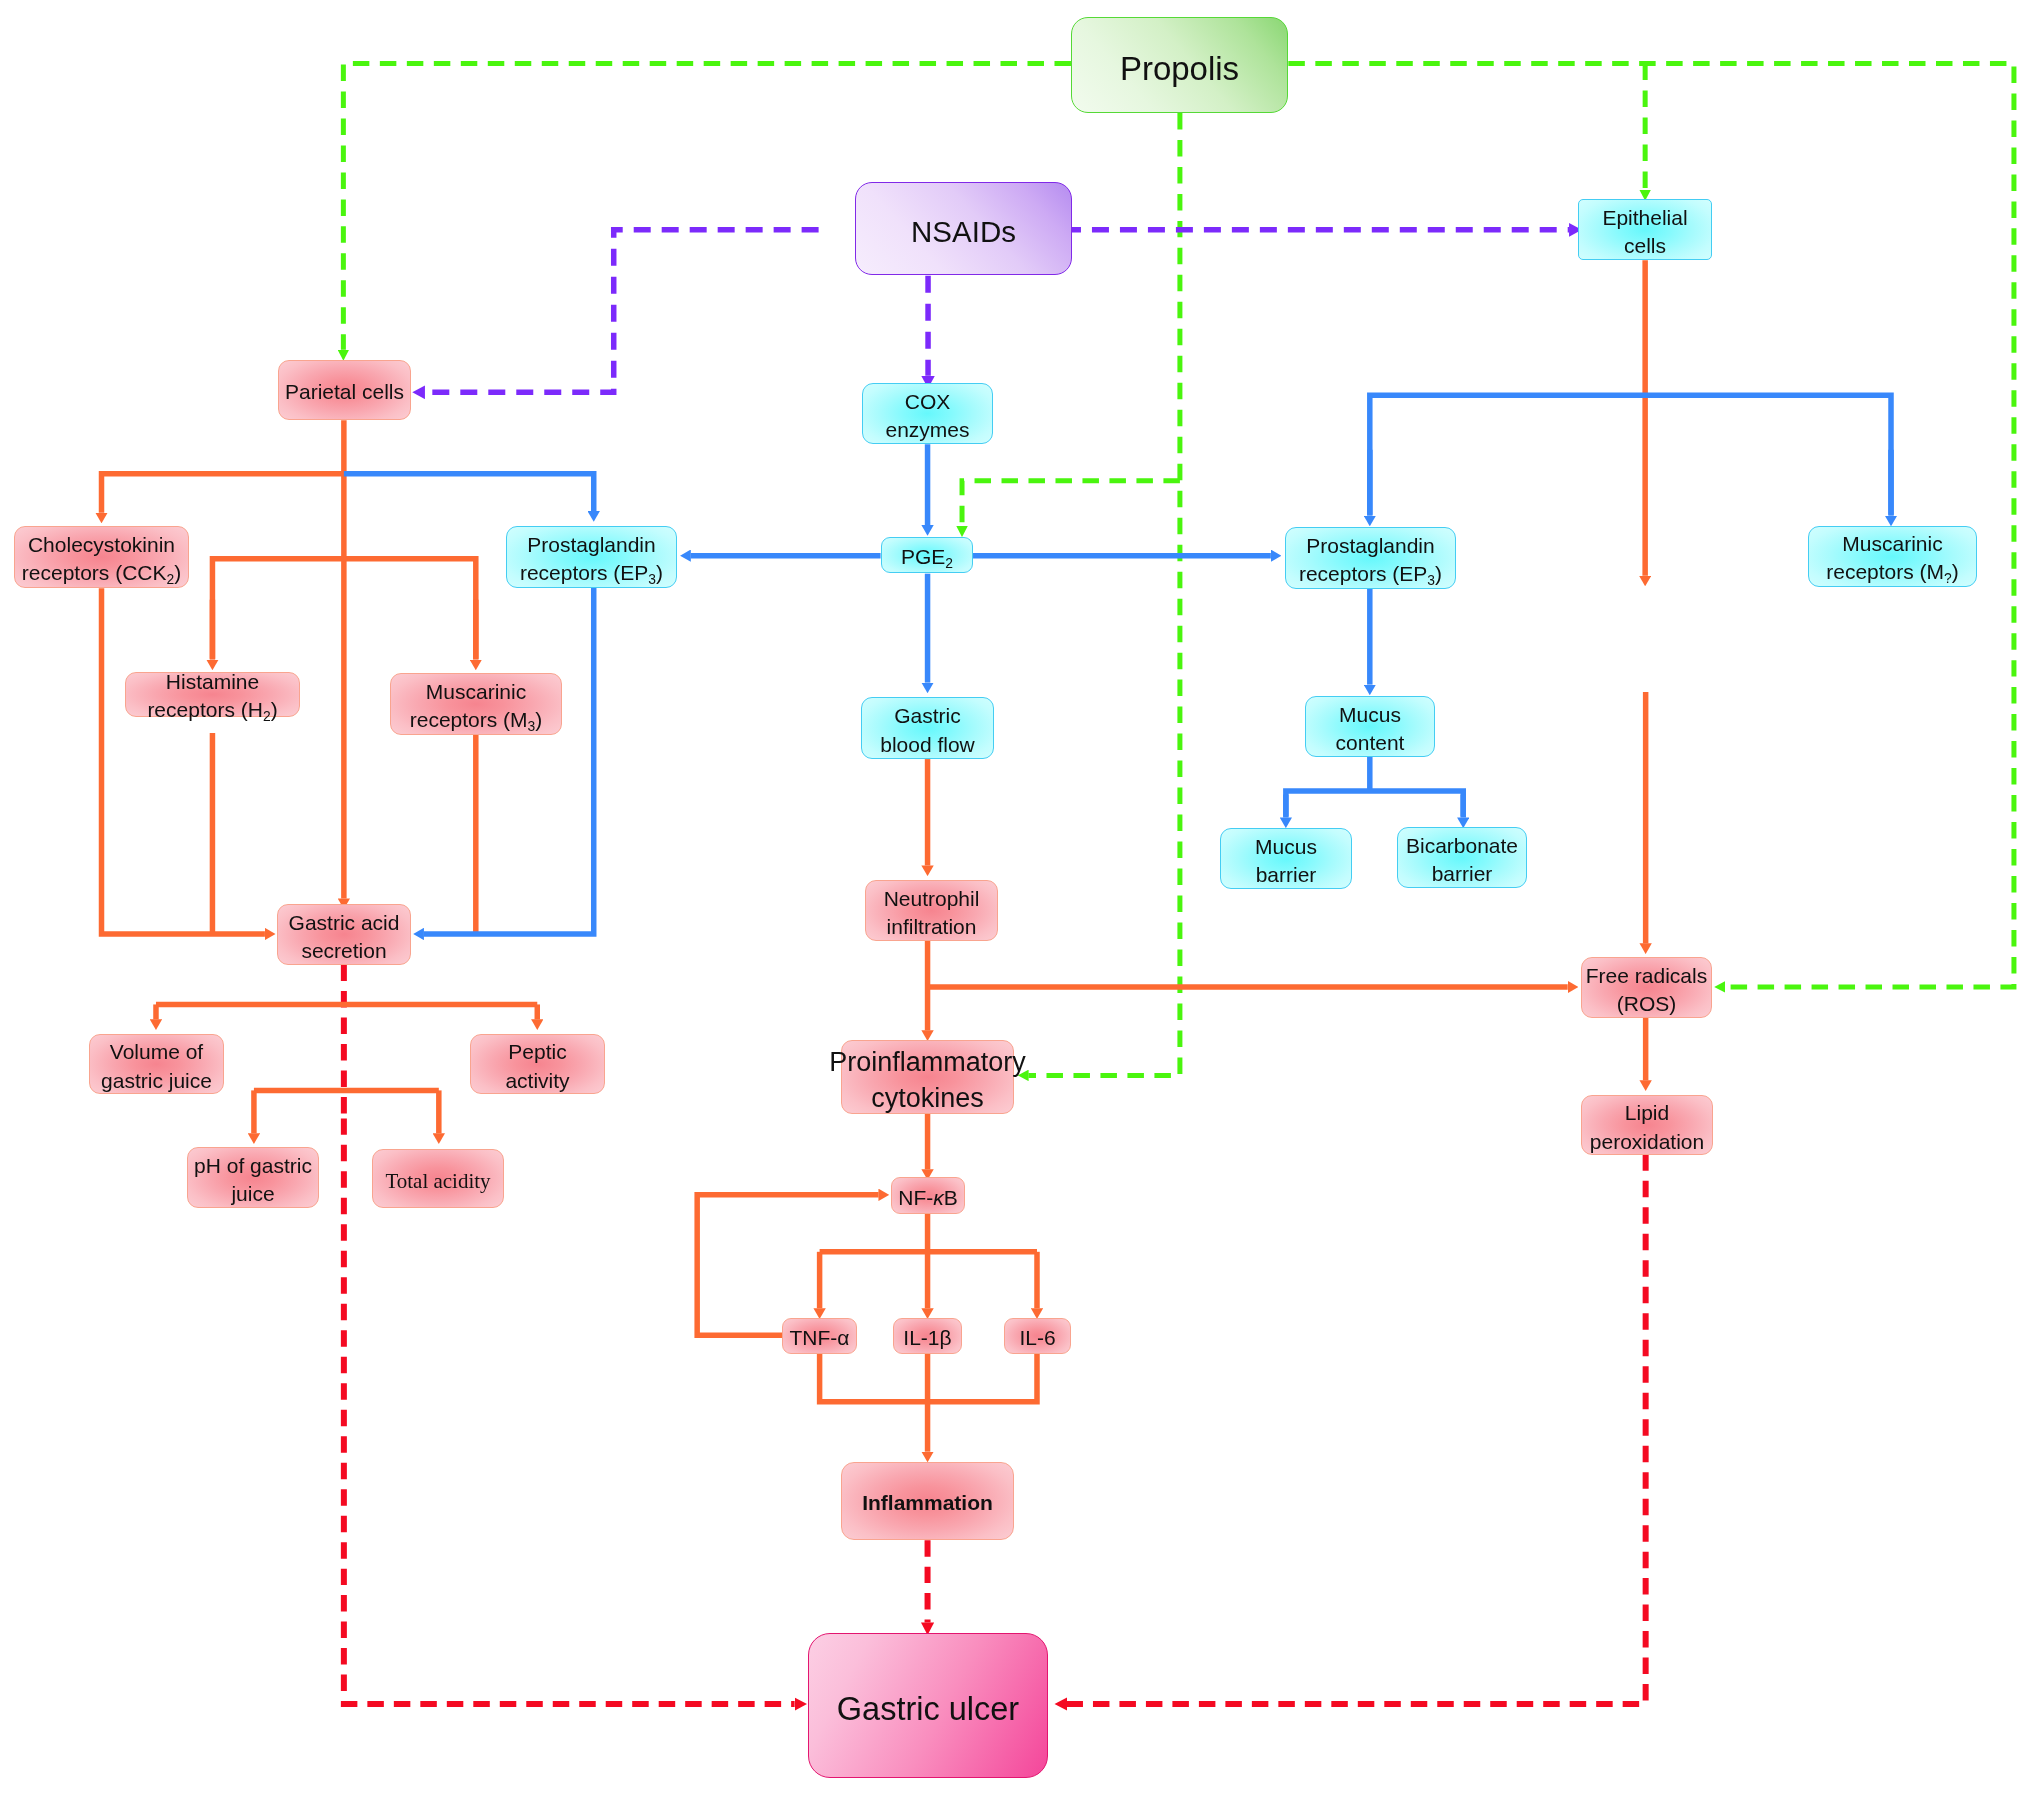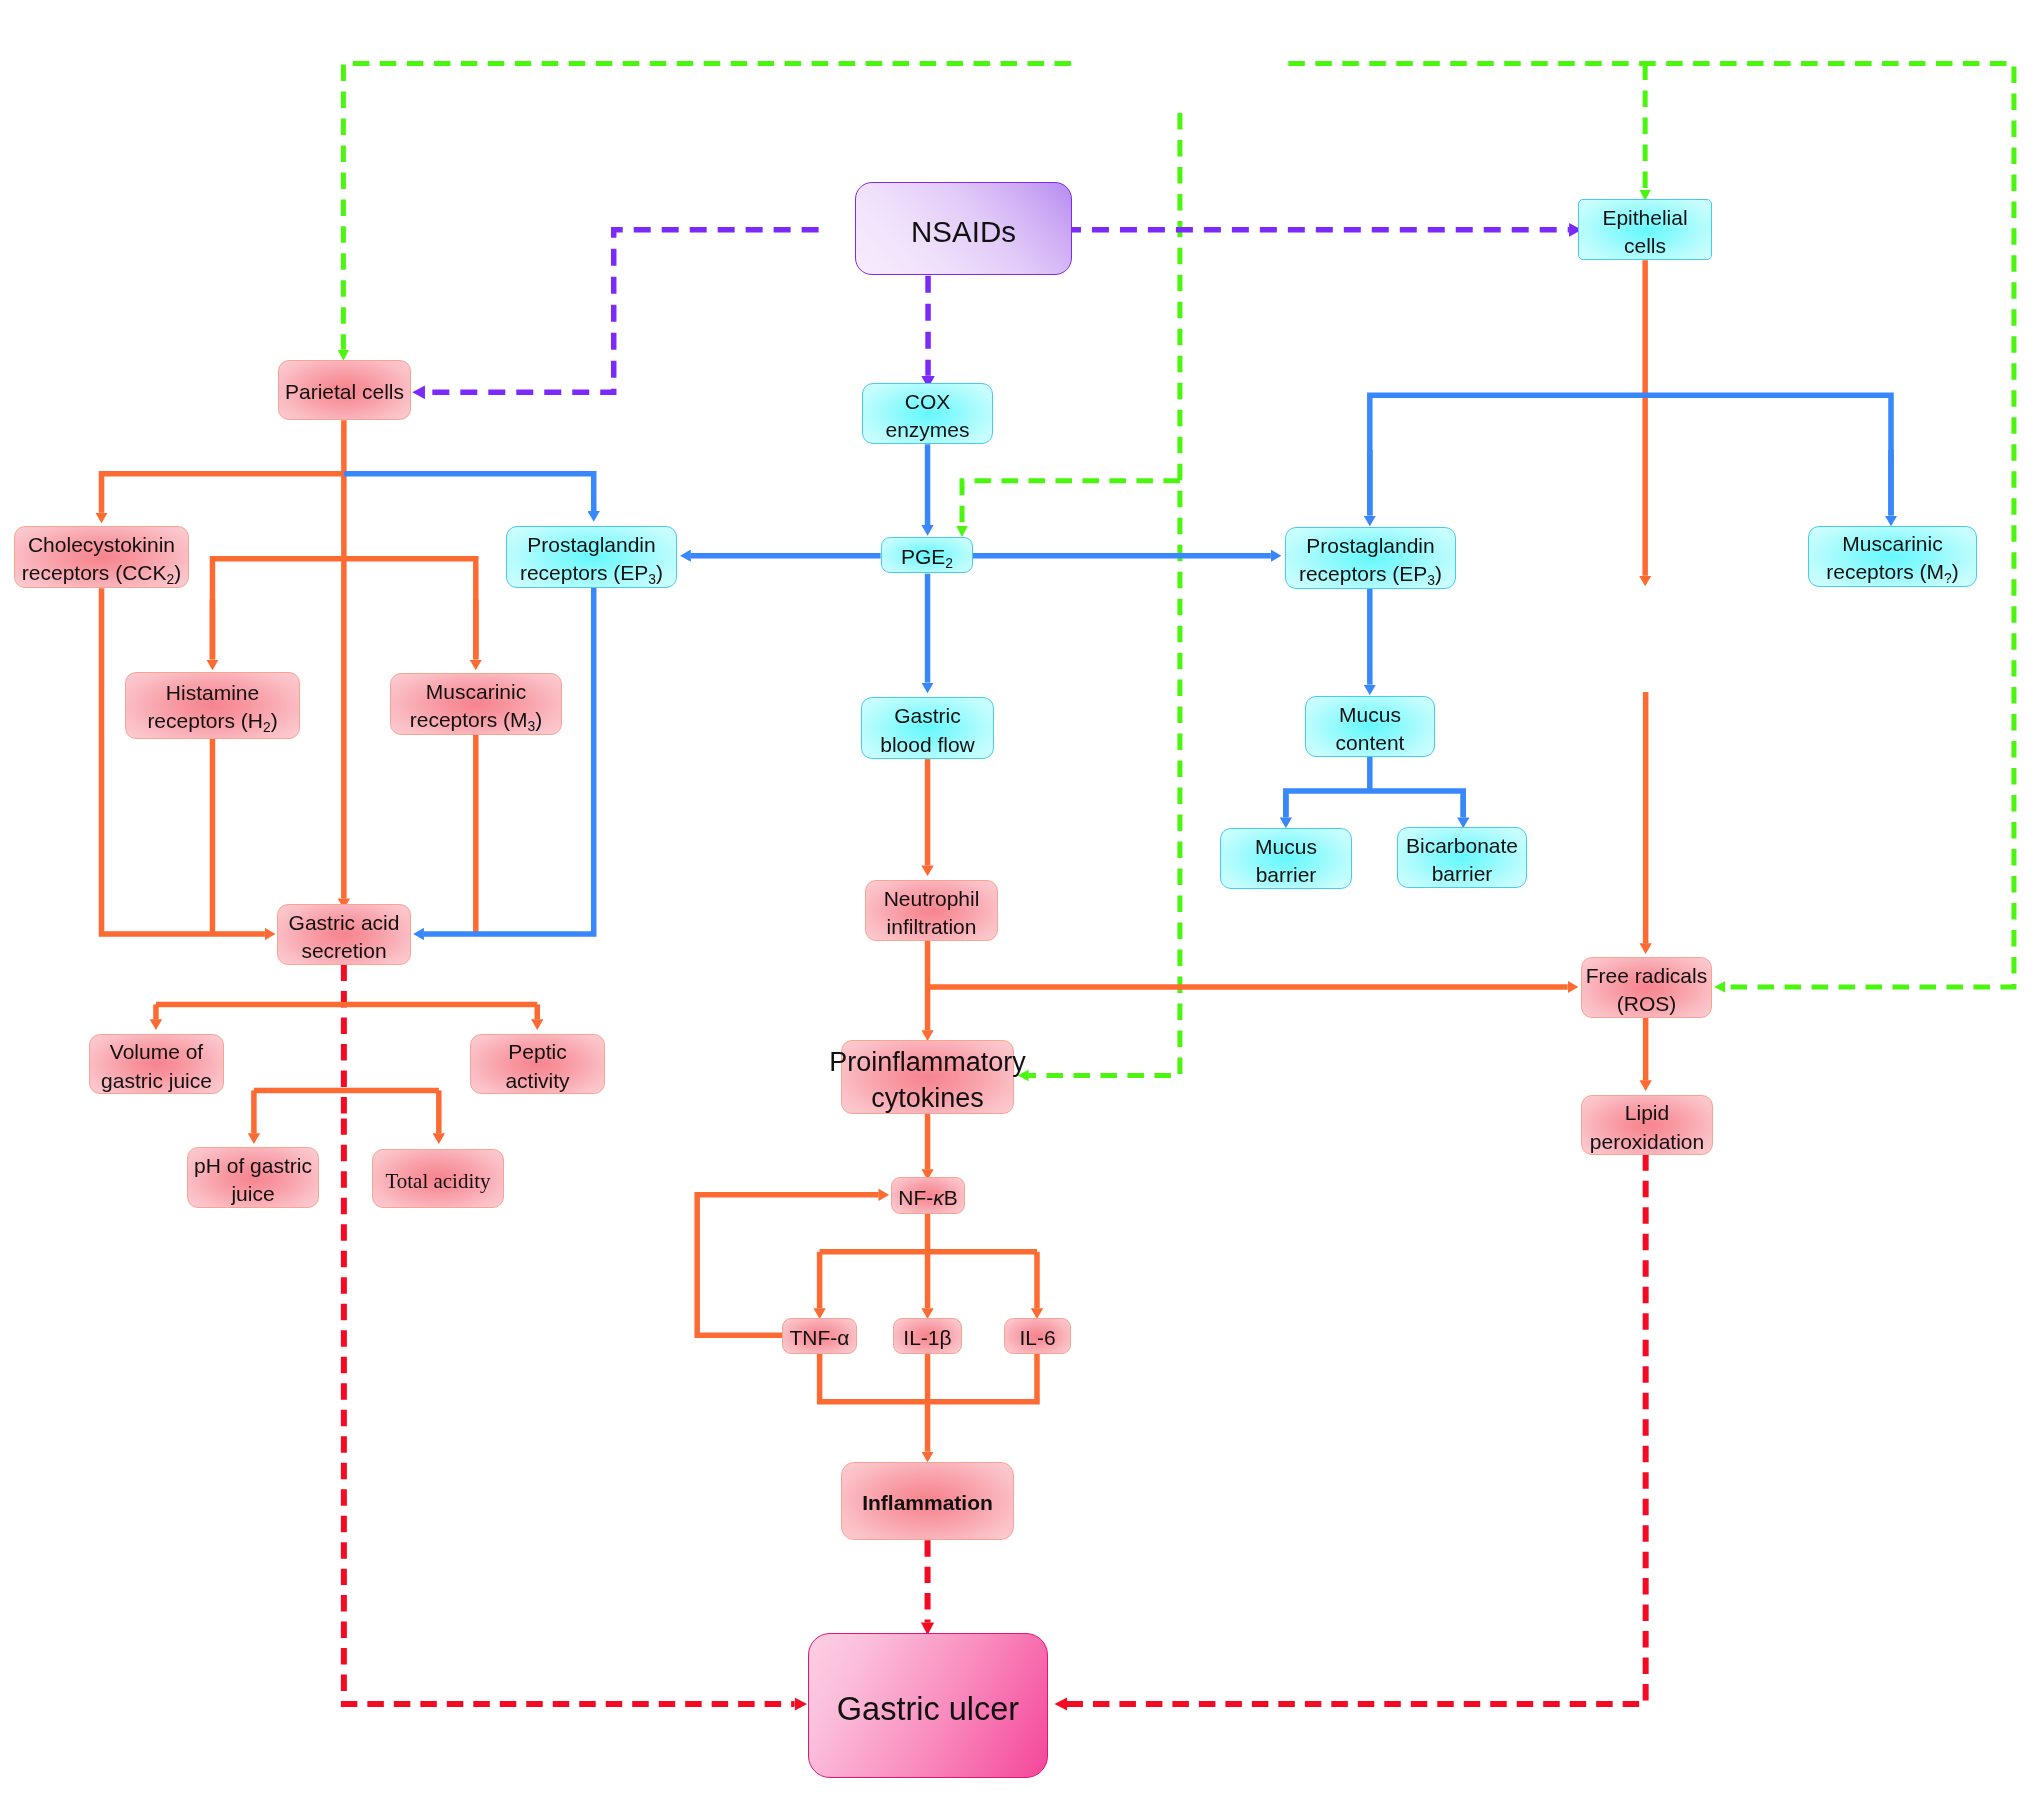"Propolis" div.node { html: none -> <div> <div><span>Propolis</span></div> </div> }
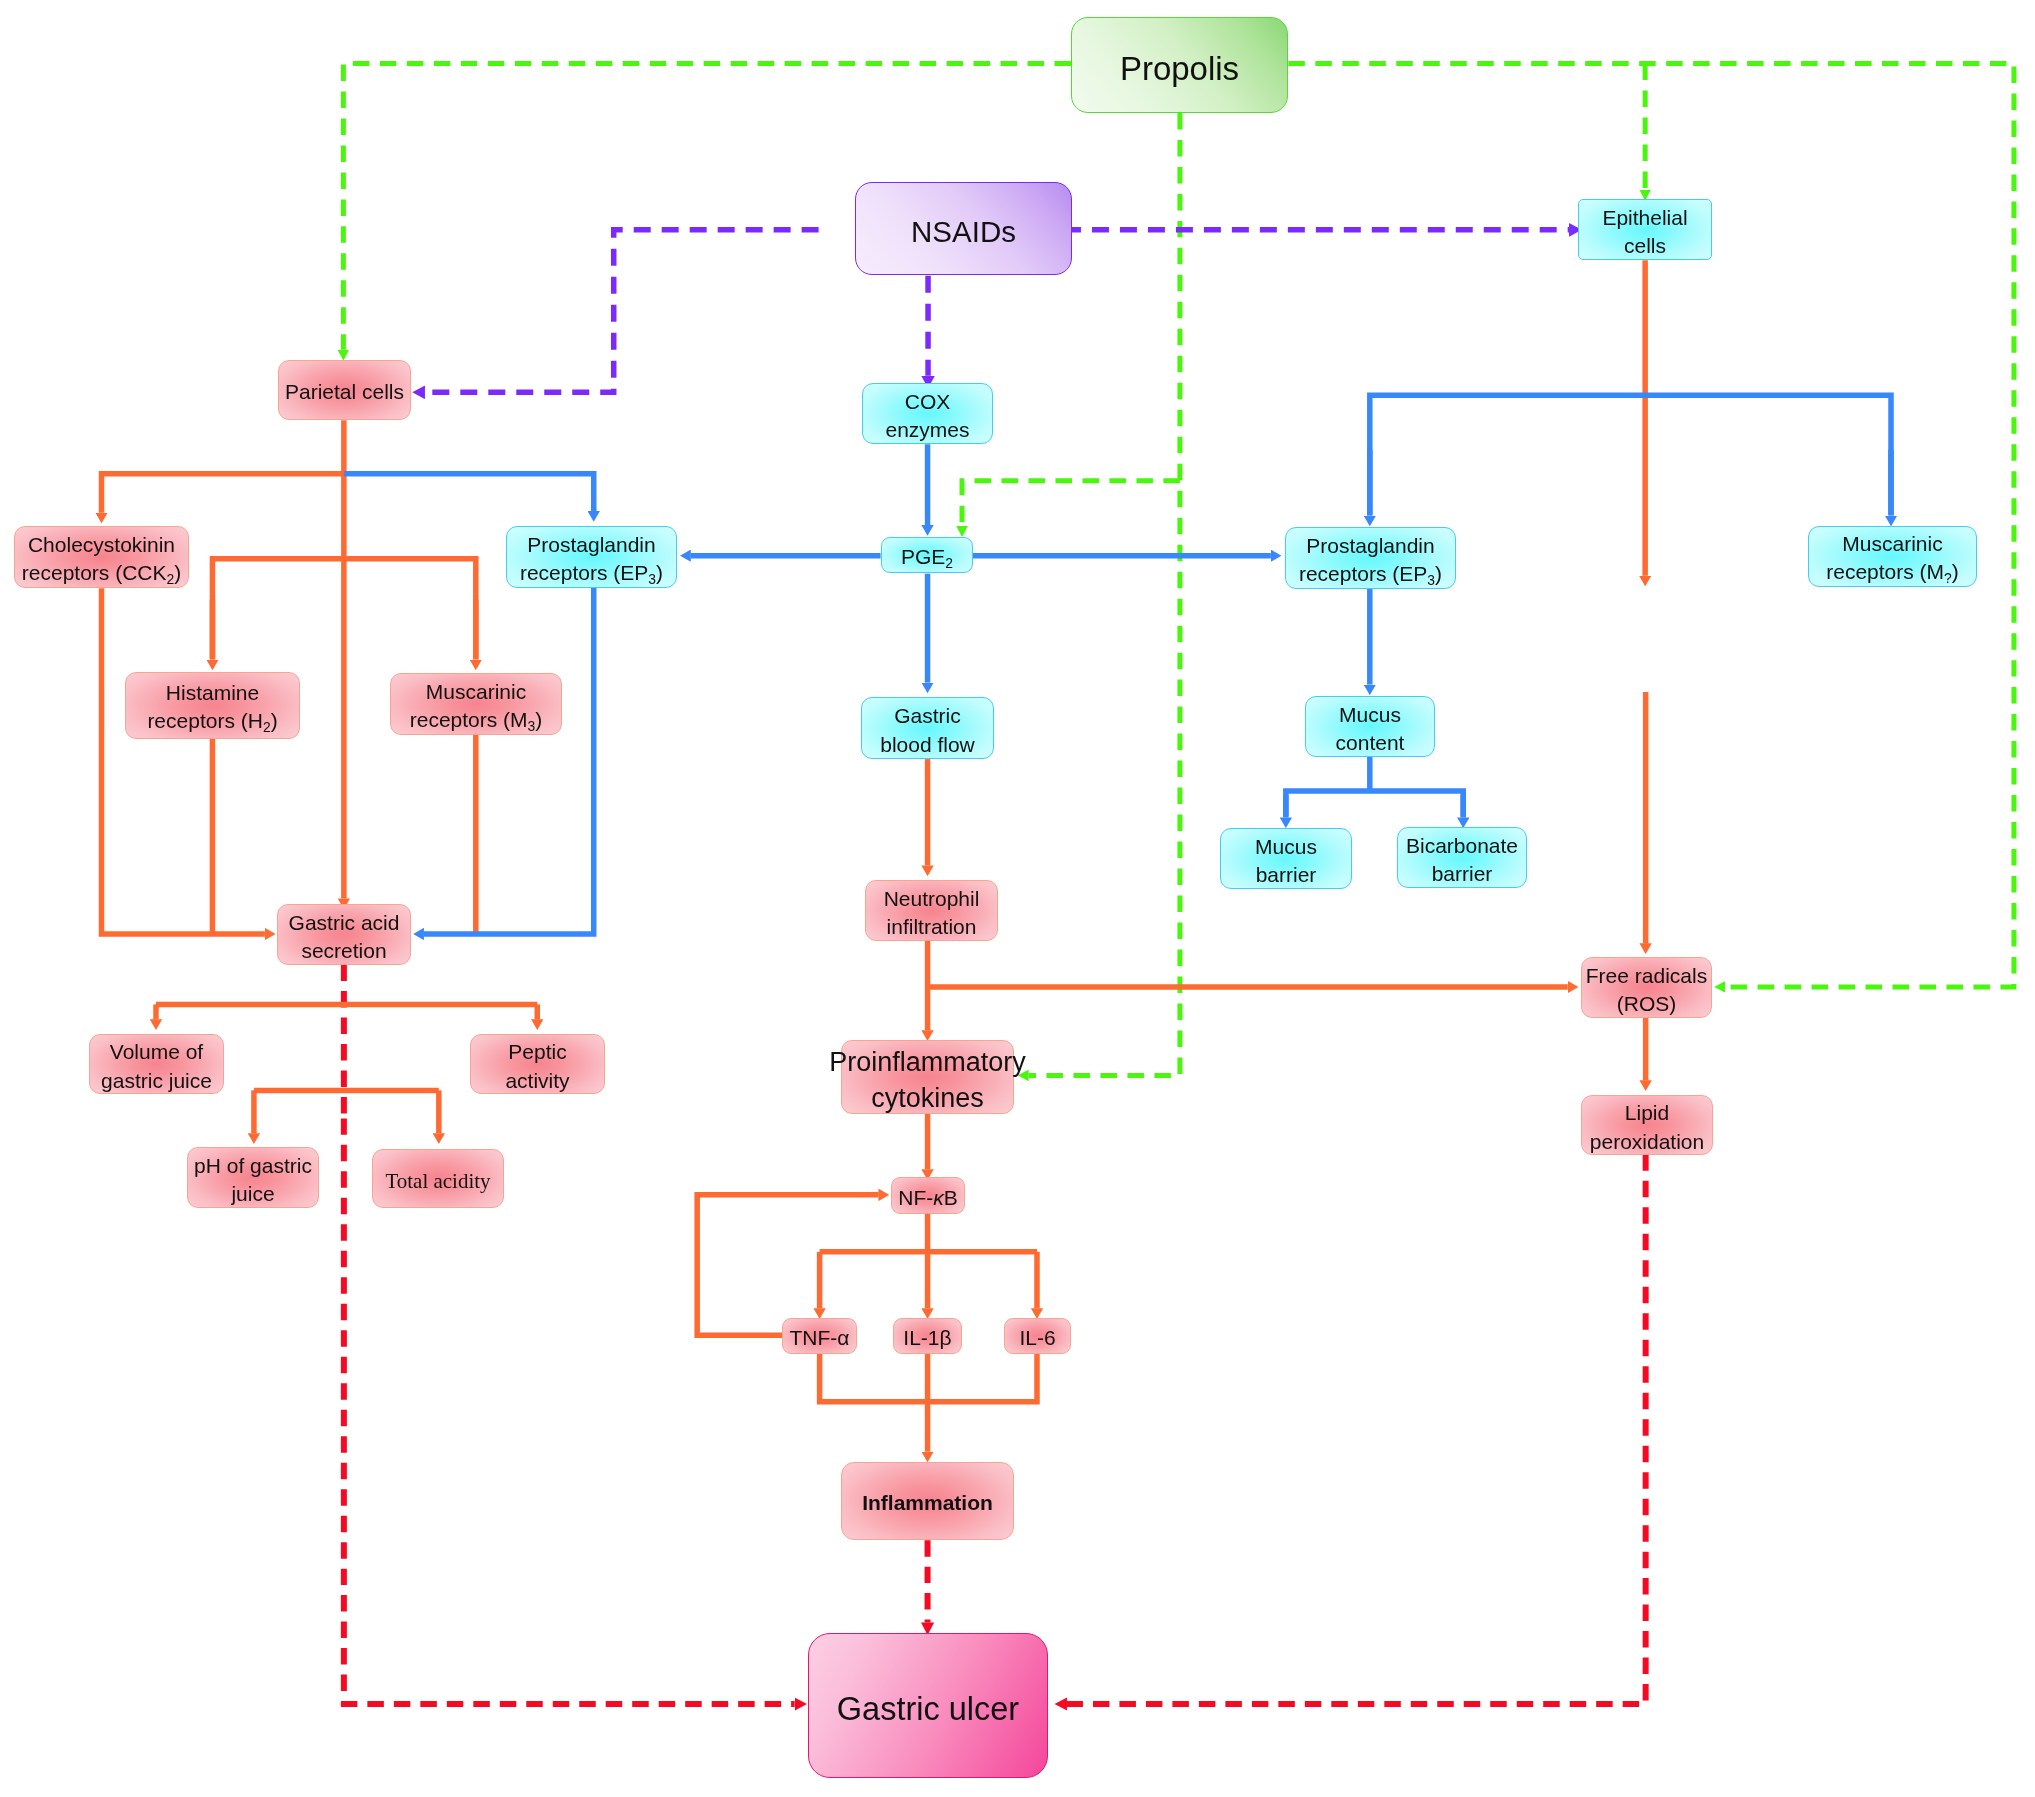"Histamine" div.node { height: 67px -> 45px }
